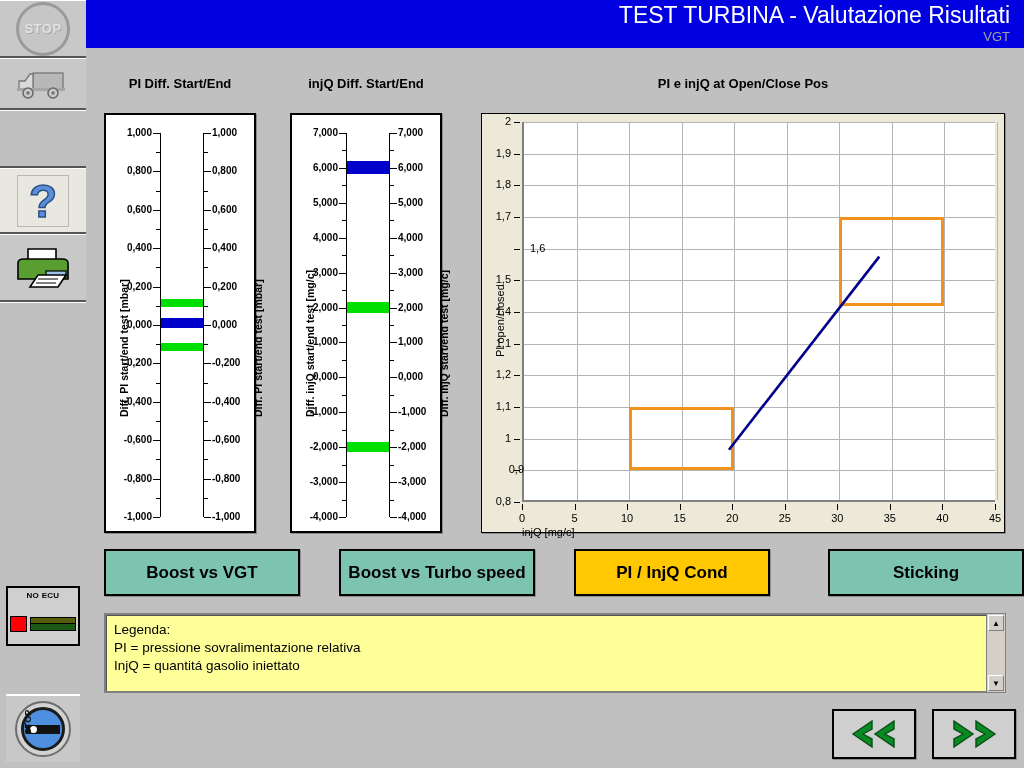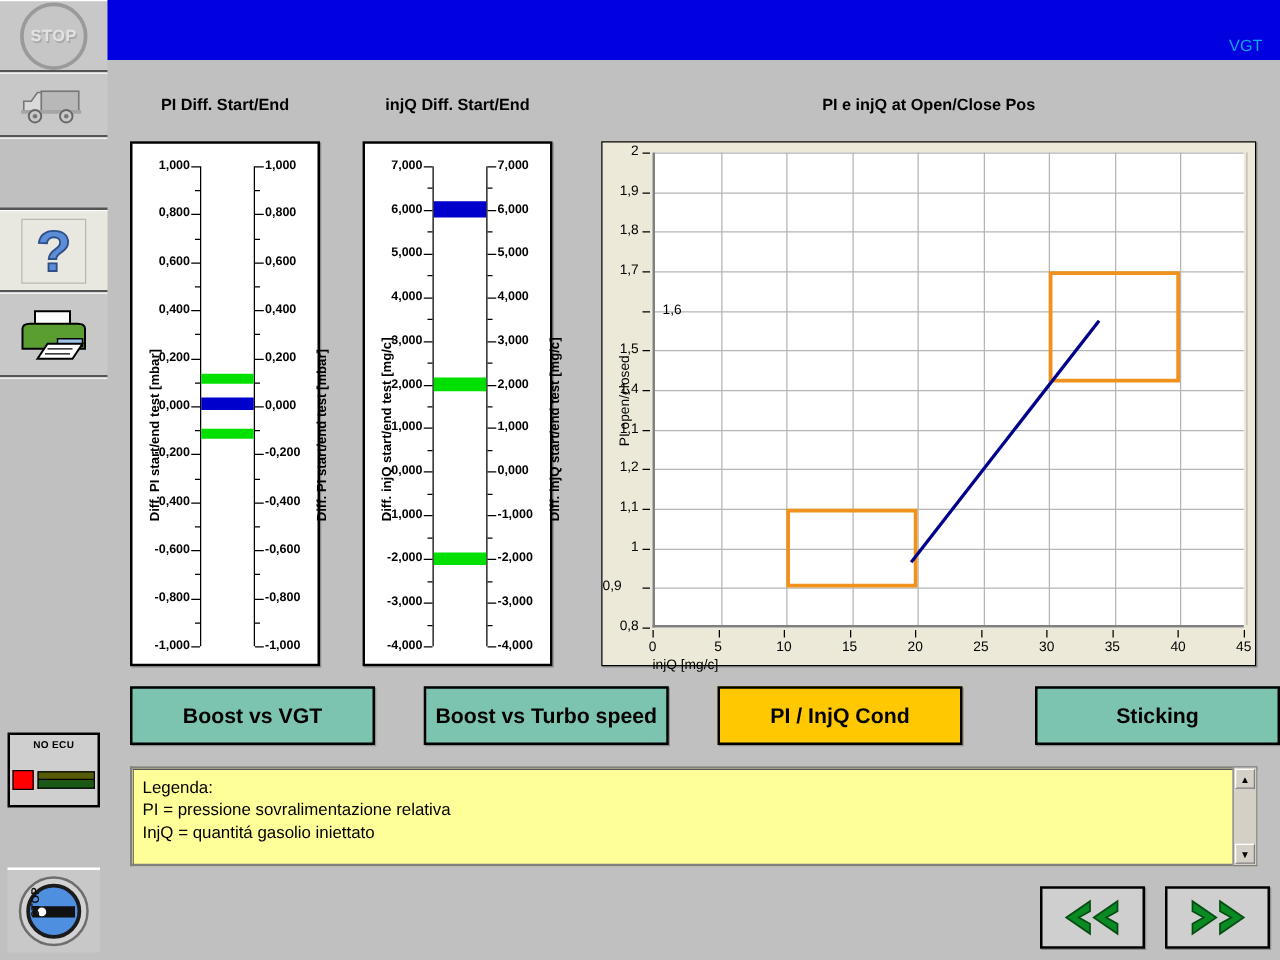"TEST TURBINA - Valutazione Risultati" div { html: none -> <div>TEST TURBINA - Valutazione Risultati</div> }
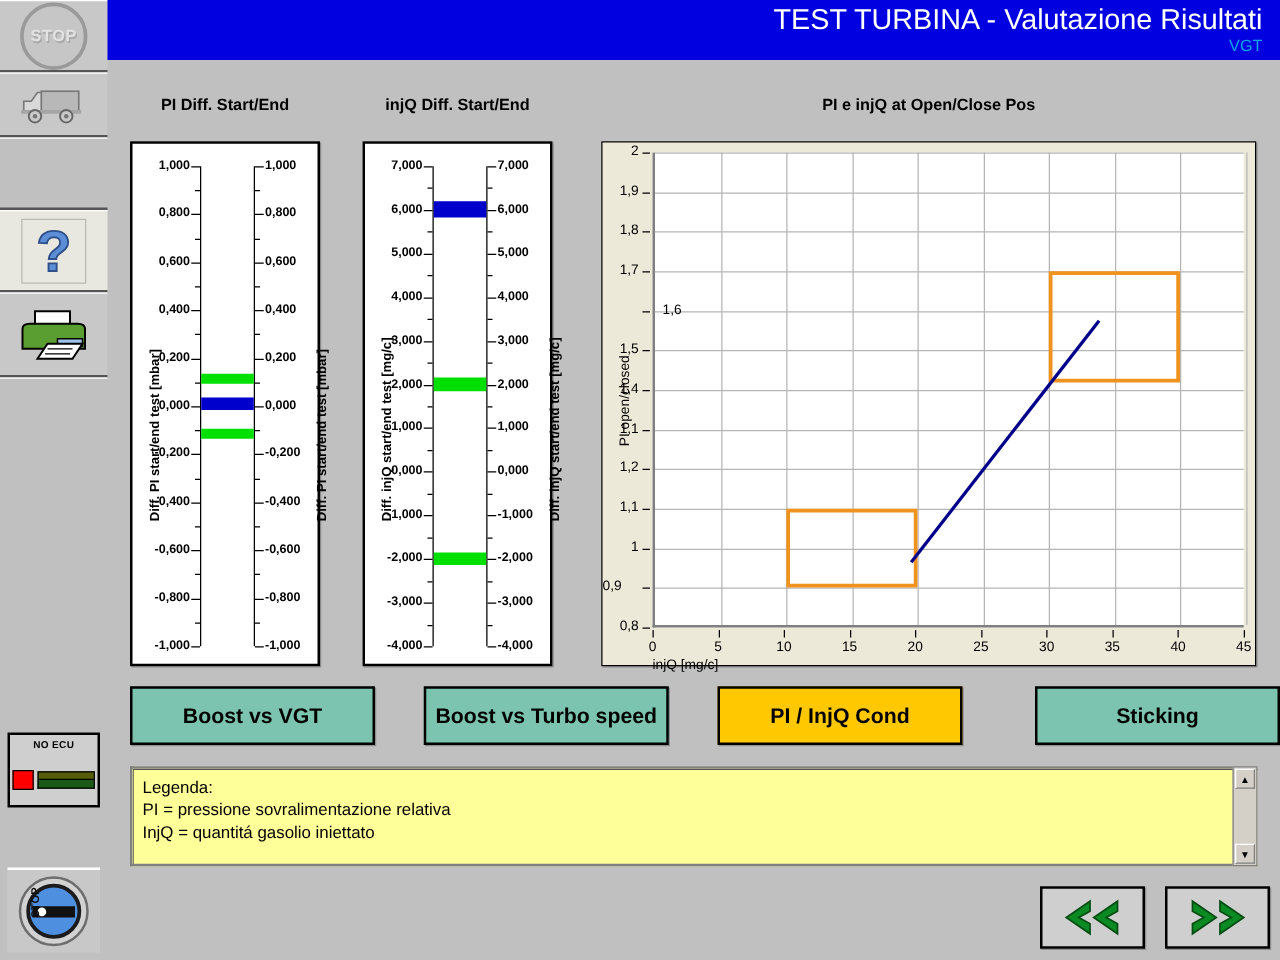"VGT" #subtitle { color: #0ea5e9 -> #a3a3a3 }
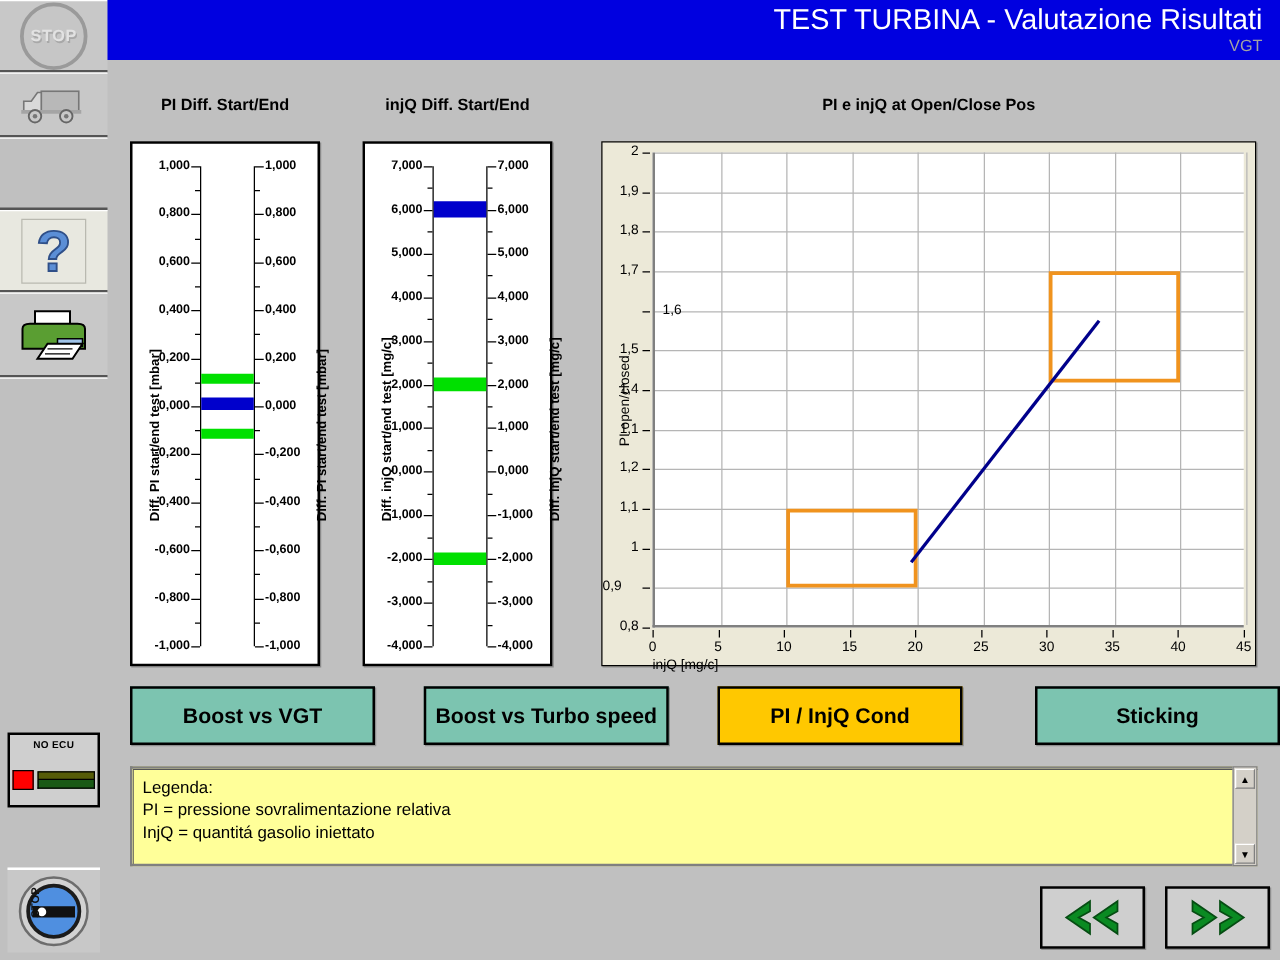"0,9" div.ytick-lbl { width: 14px -> 42px }
